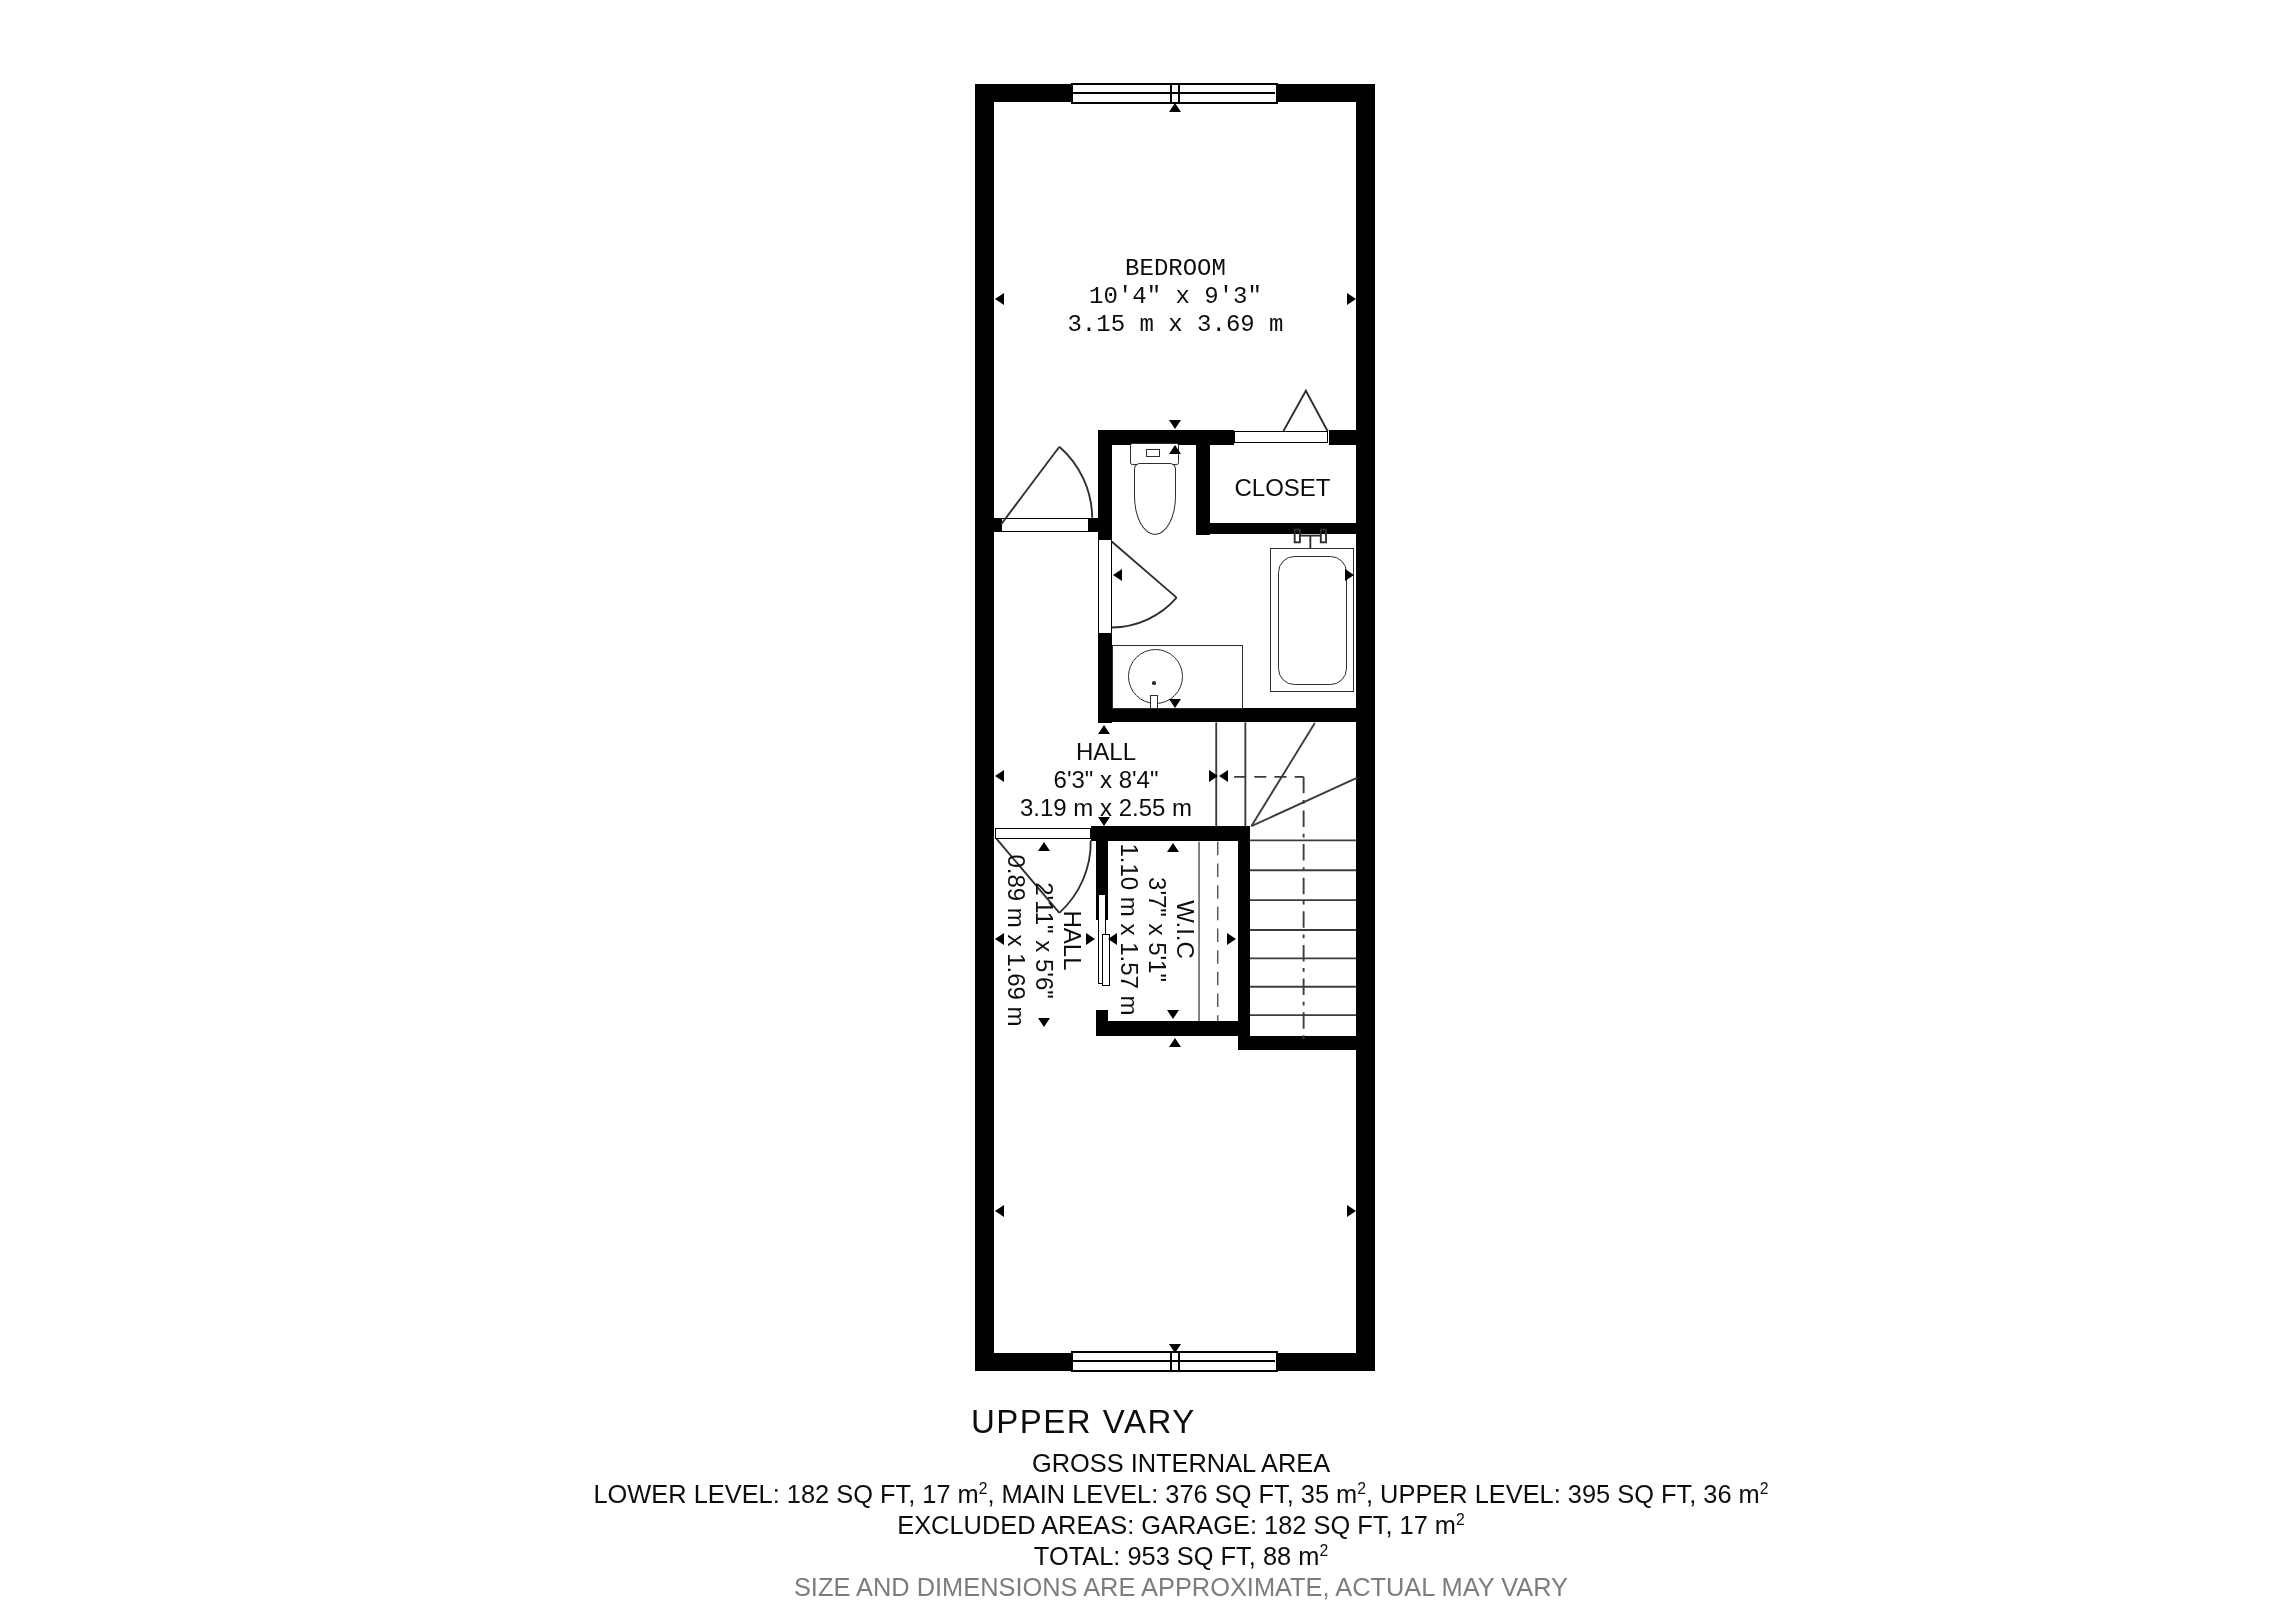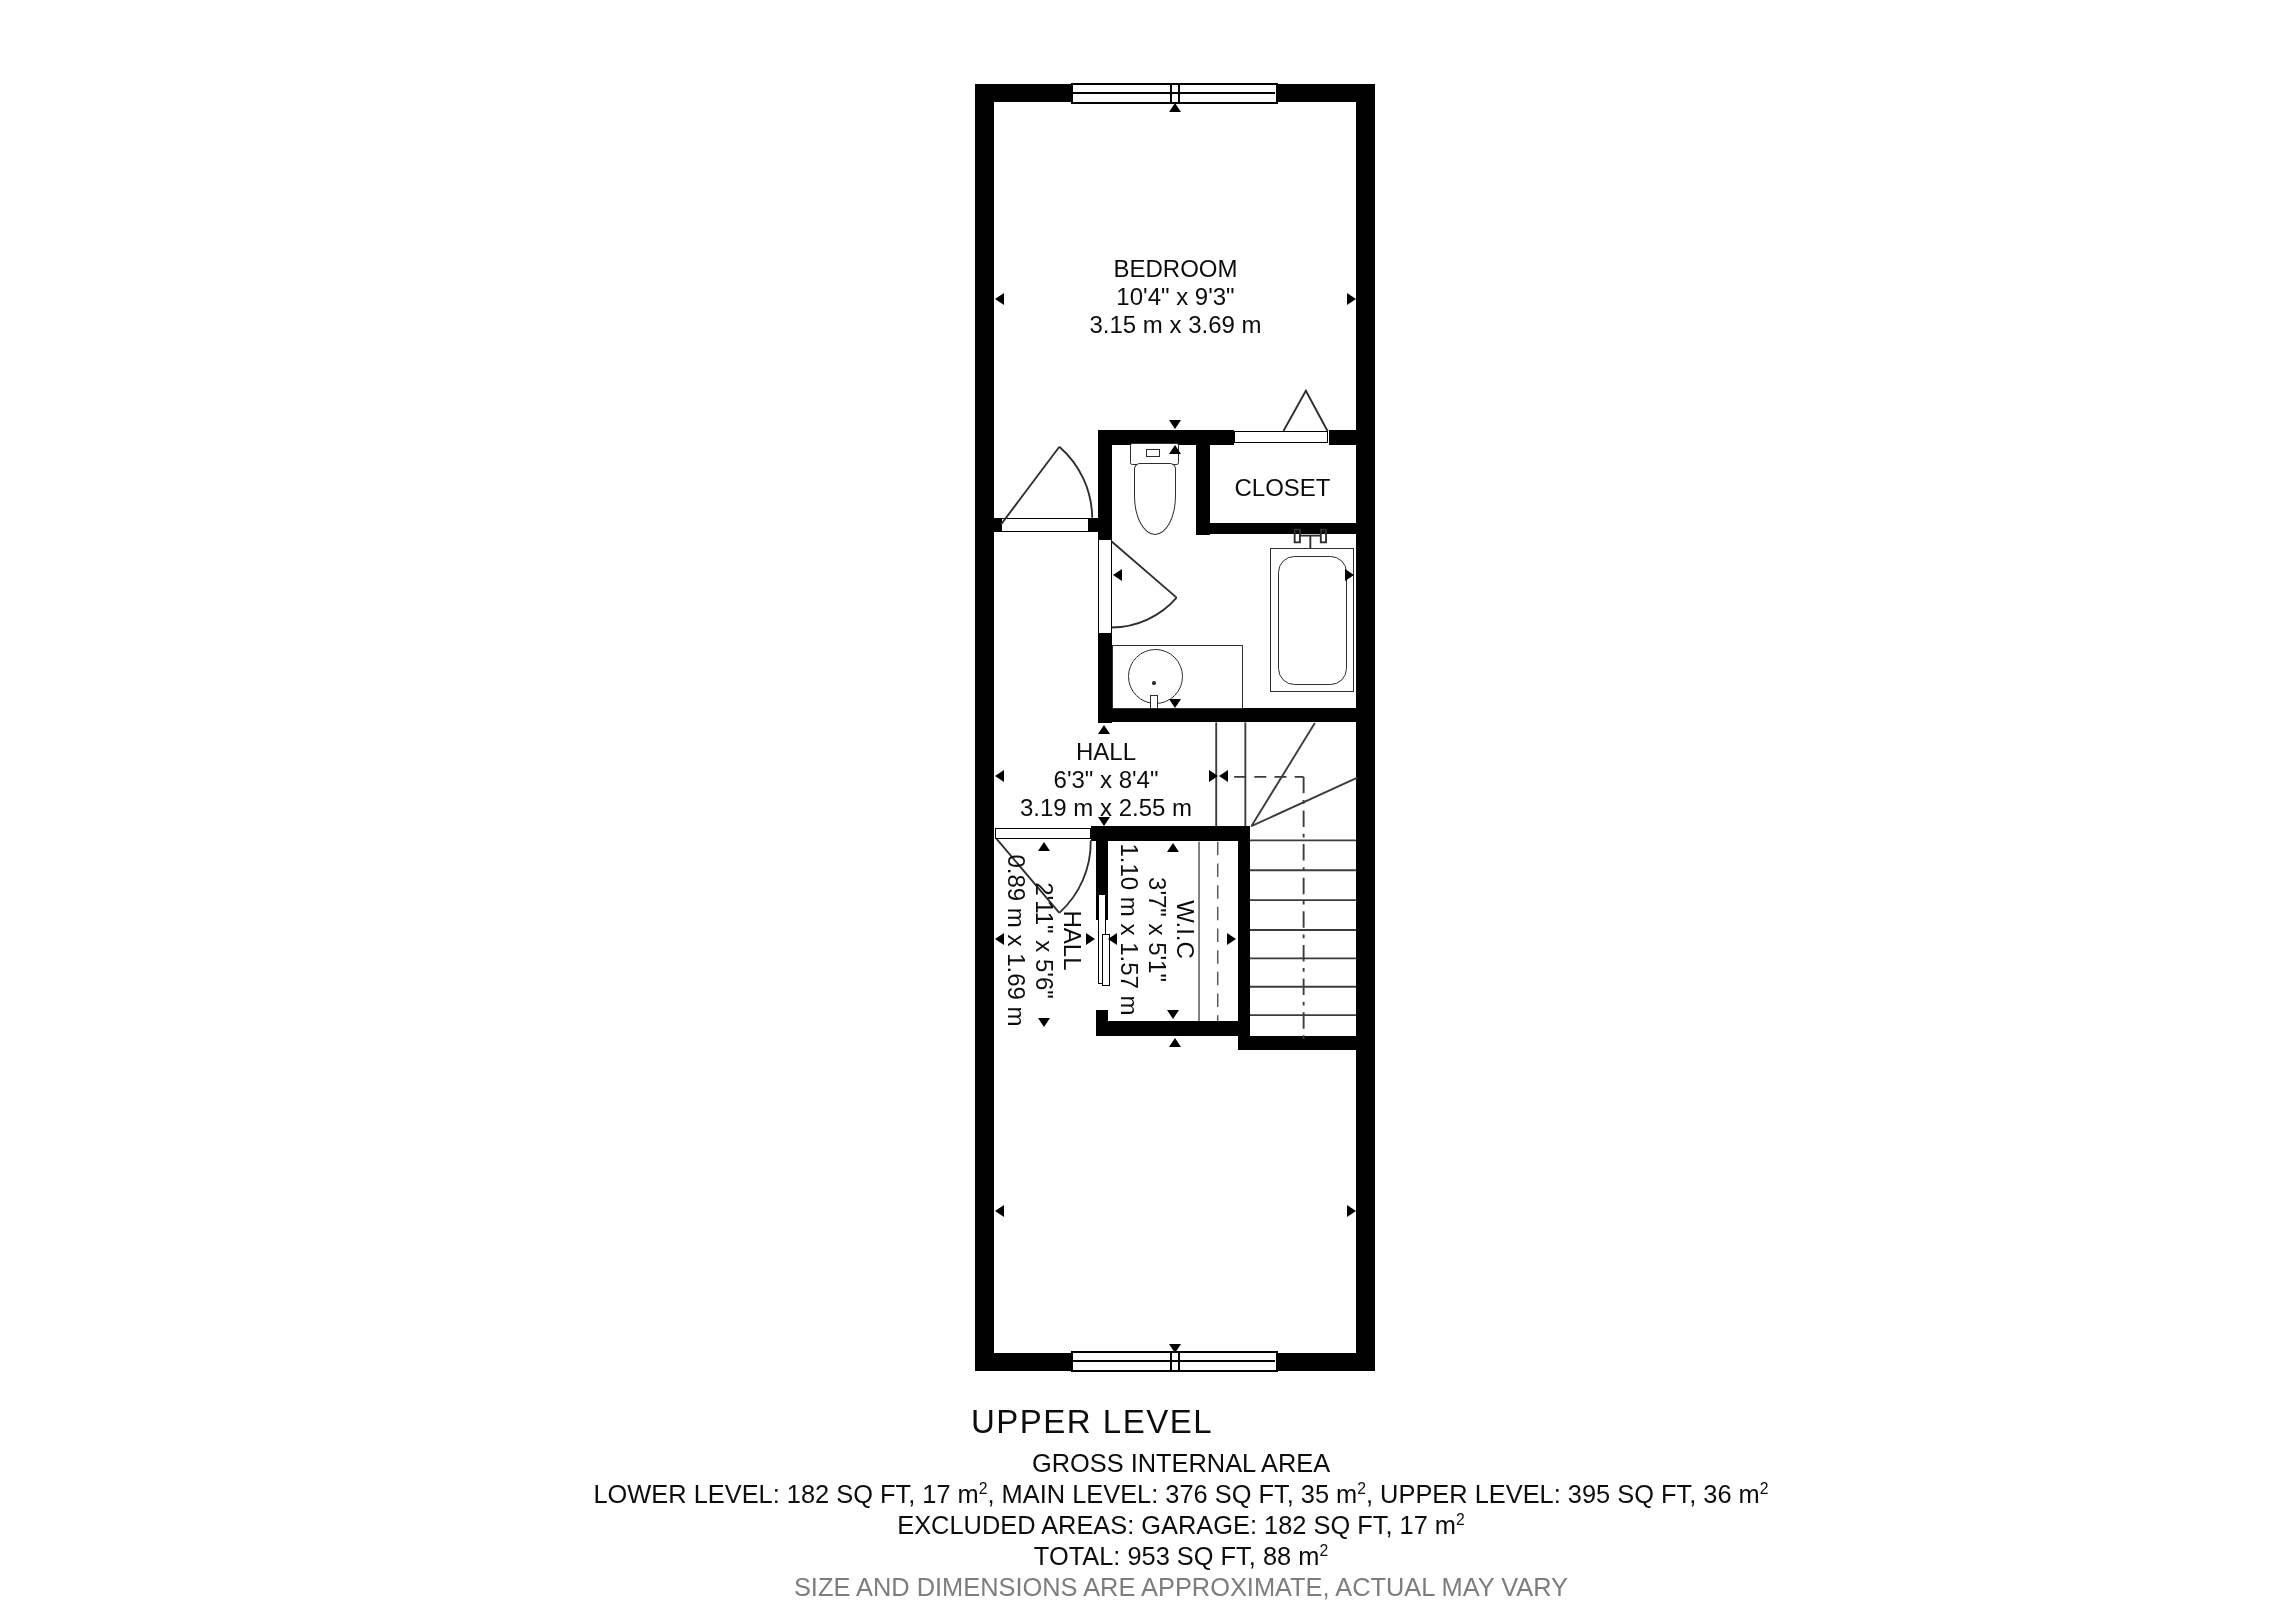"BEDROOM" div.room-label { font-family: none -> Liberation Mono, monospace }
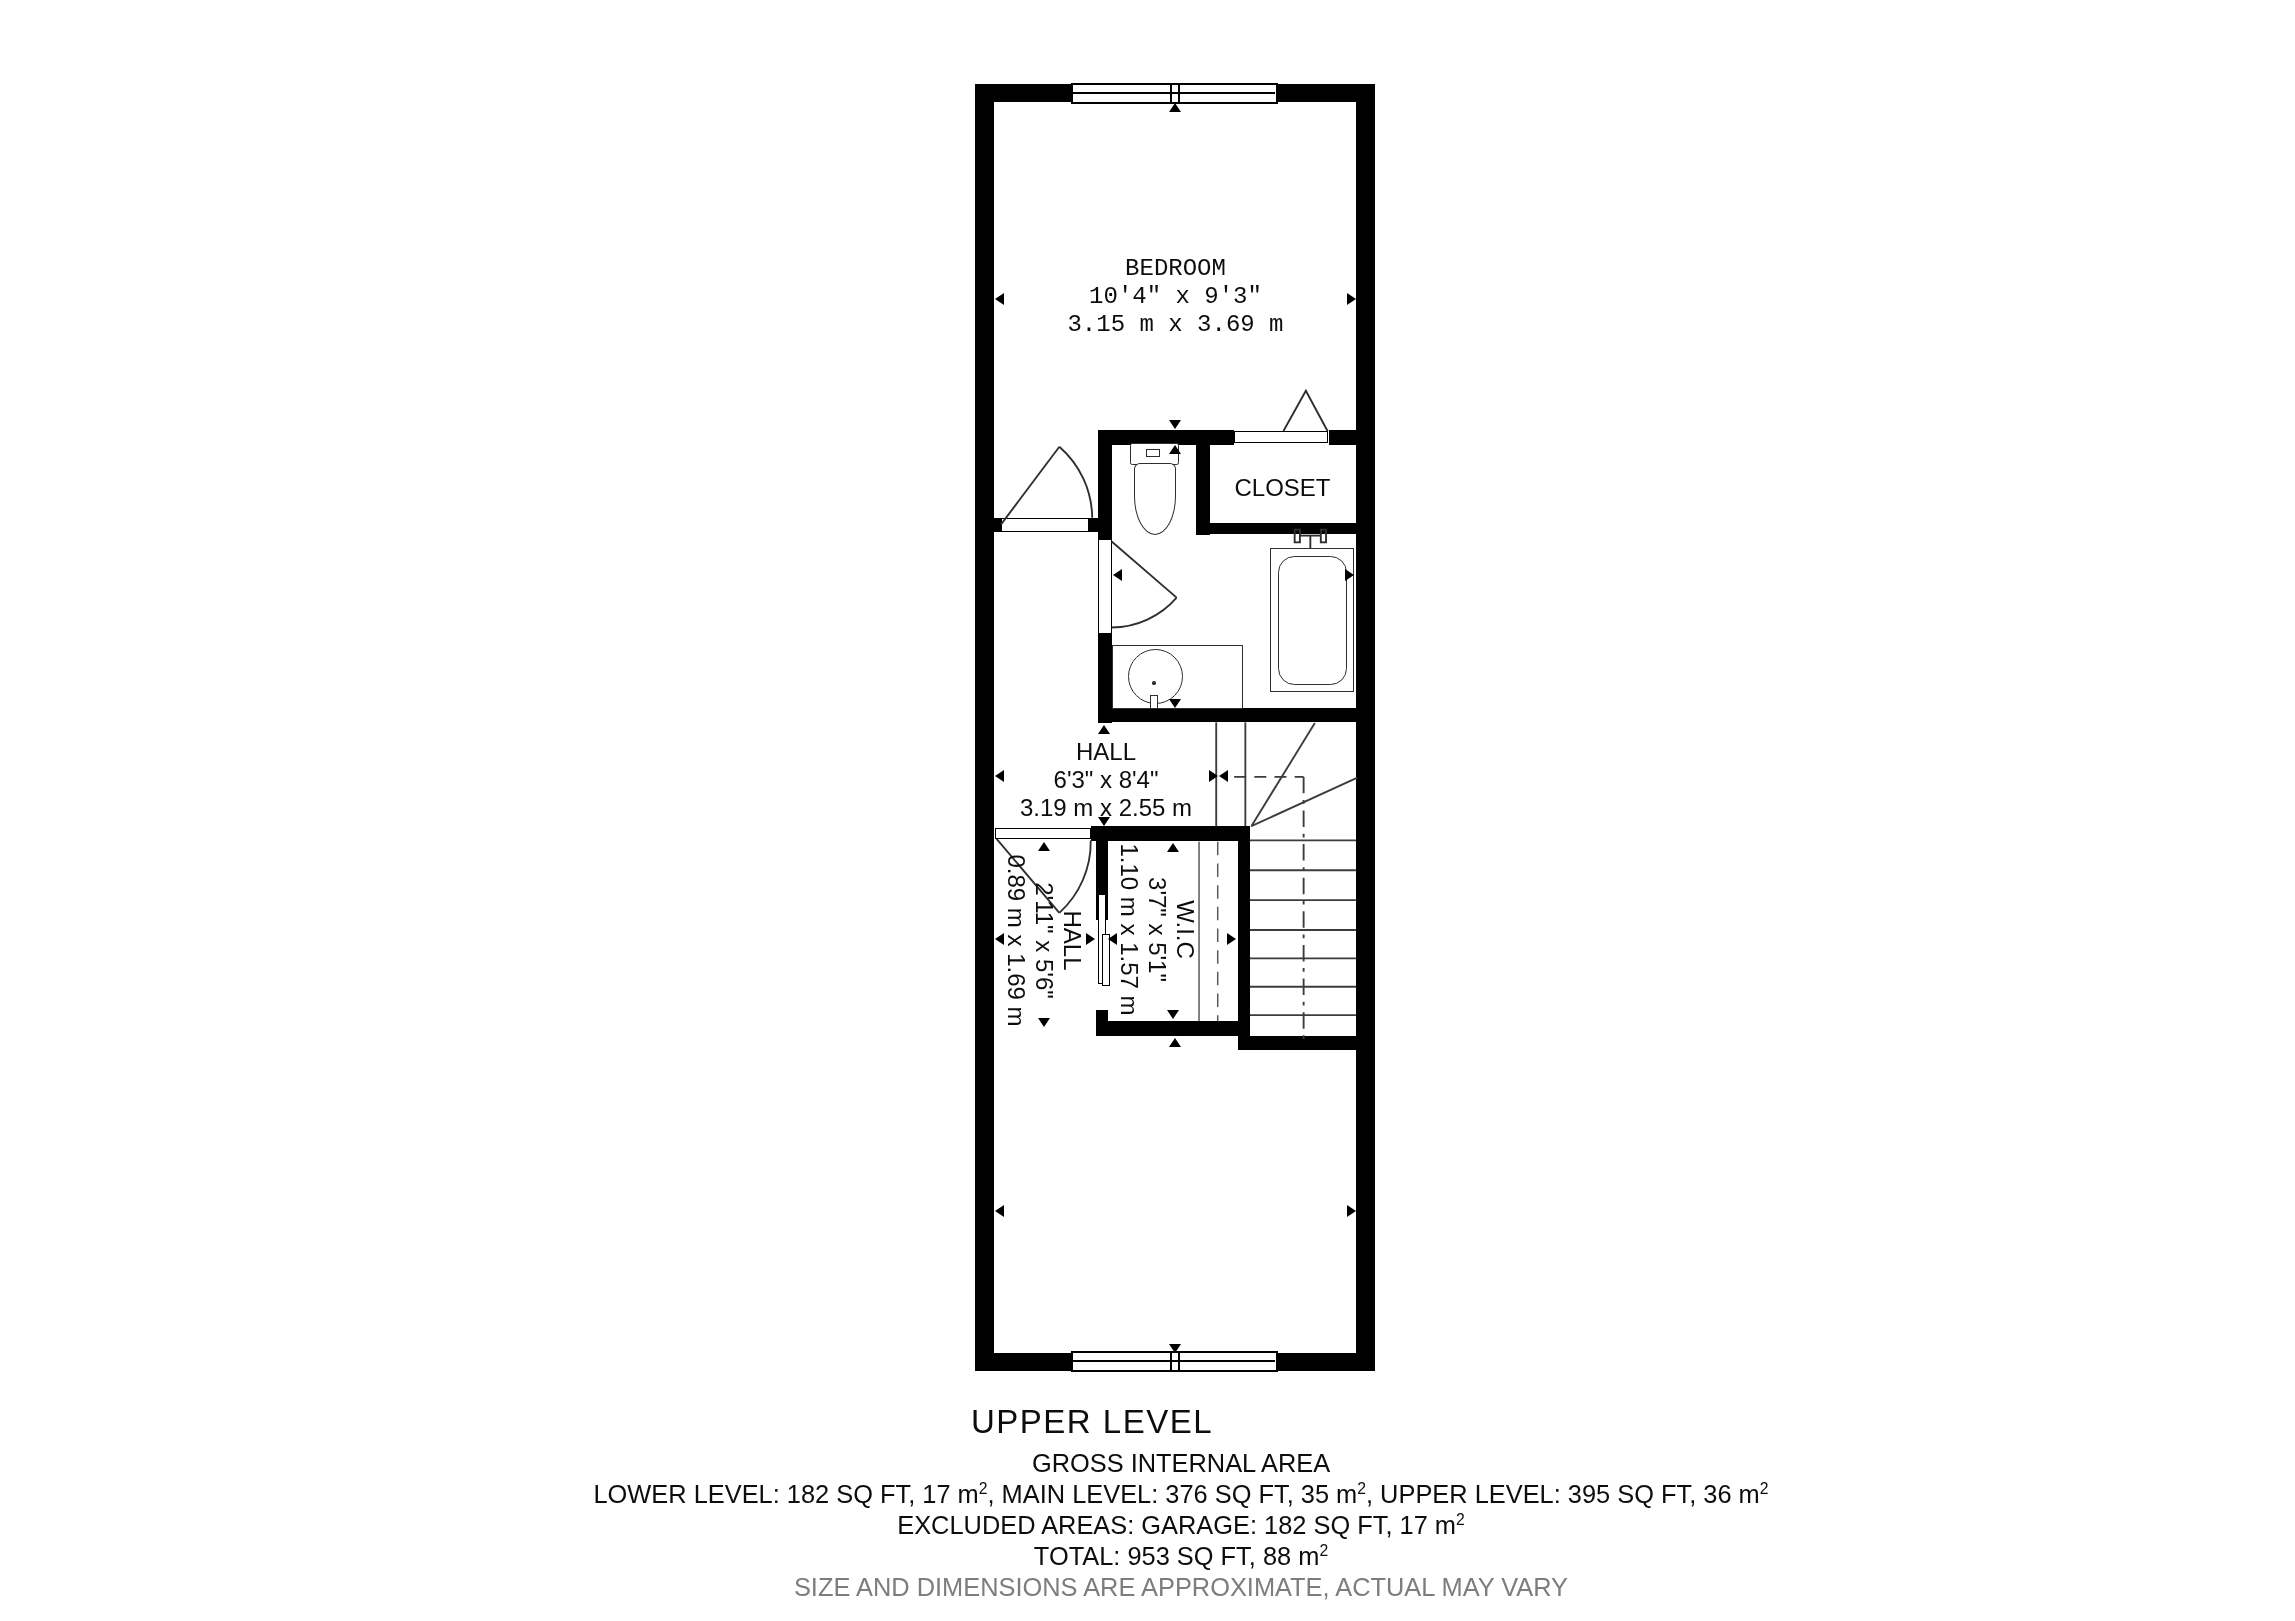"UPPER LEVEL" div.level-label { text: LEVEL -> VARY }
